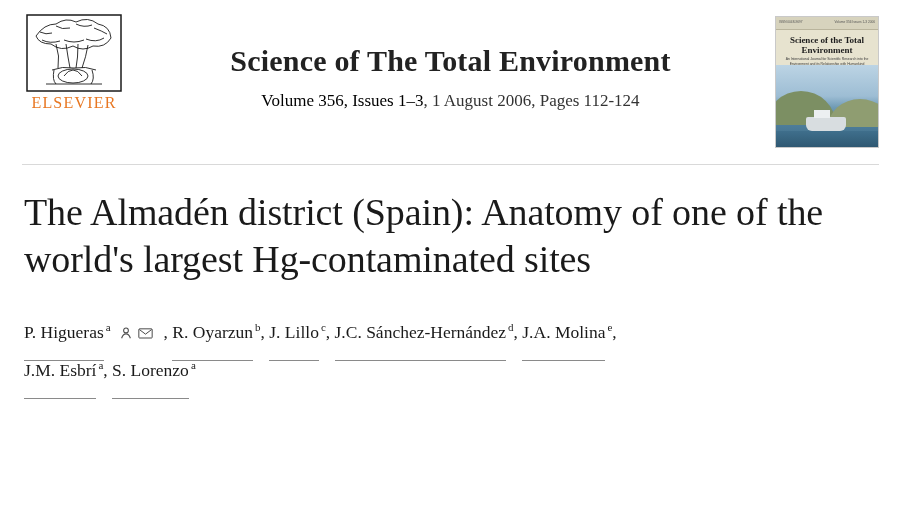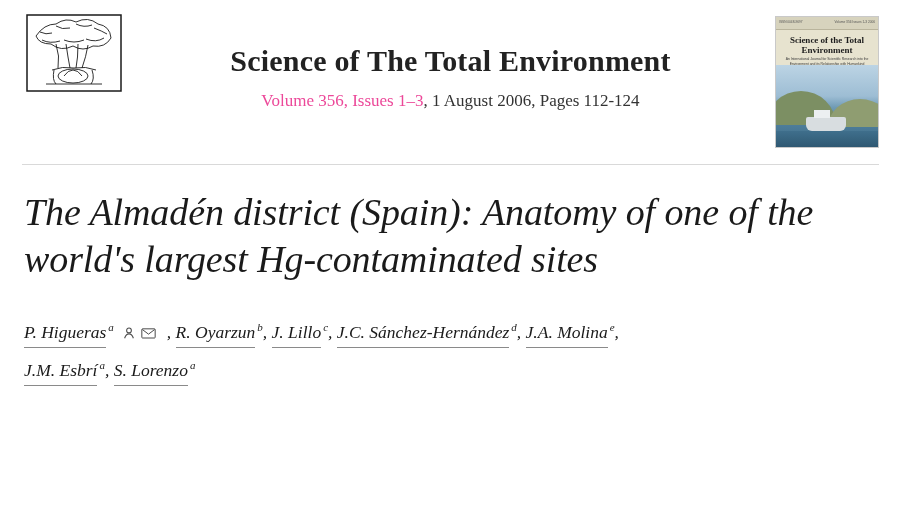"ELSEVIER" div.publisher-name { html: none -> <div>ELSEVIER</div> }
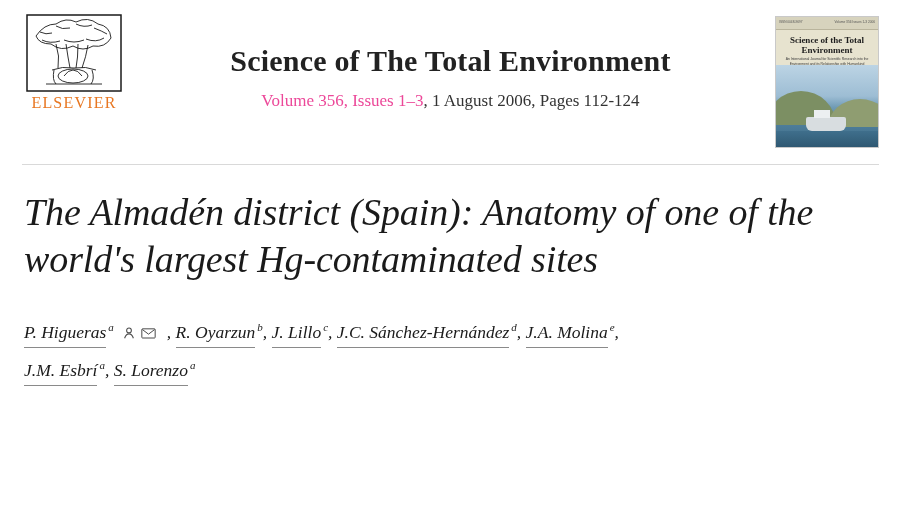"Volume 356, Issues 1–3" .journal-issue .vol-link { color: #ec4899 -> #000000 }
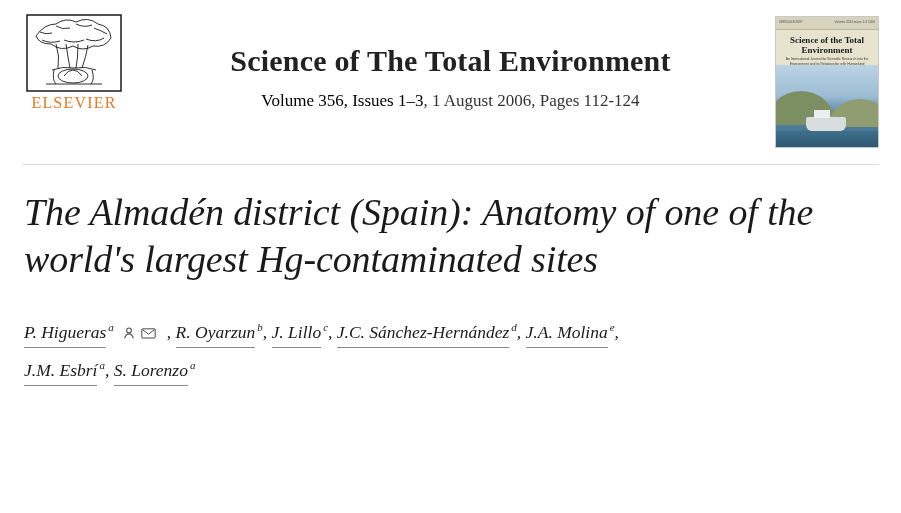"The Almadén district (Spain): Anatomy" .article { font-style: italic -> none }
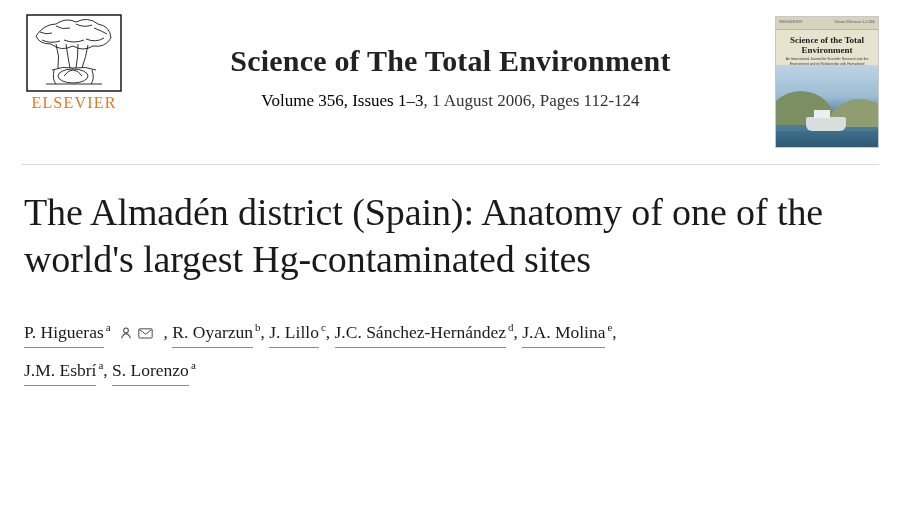"P. Higueras" .author .name { padding-bottom: 5px -> 18px }
